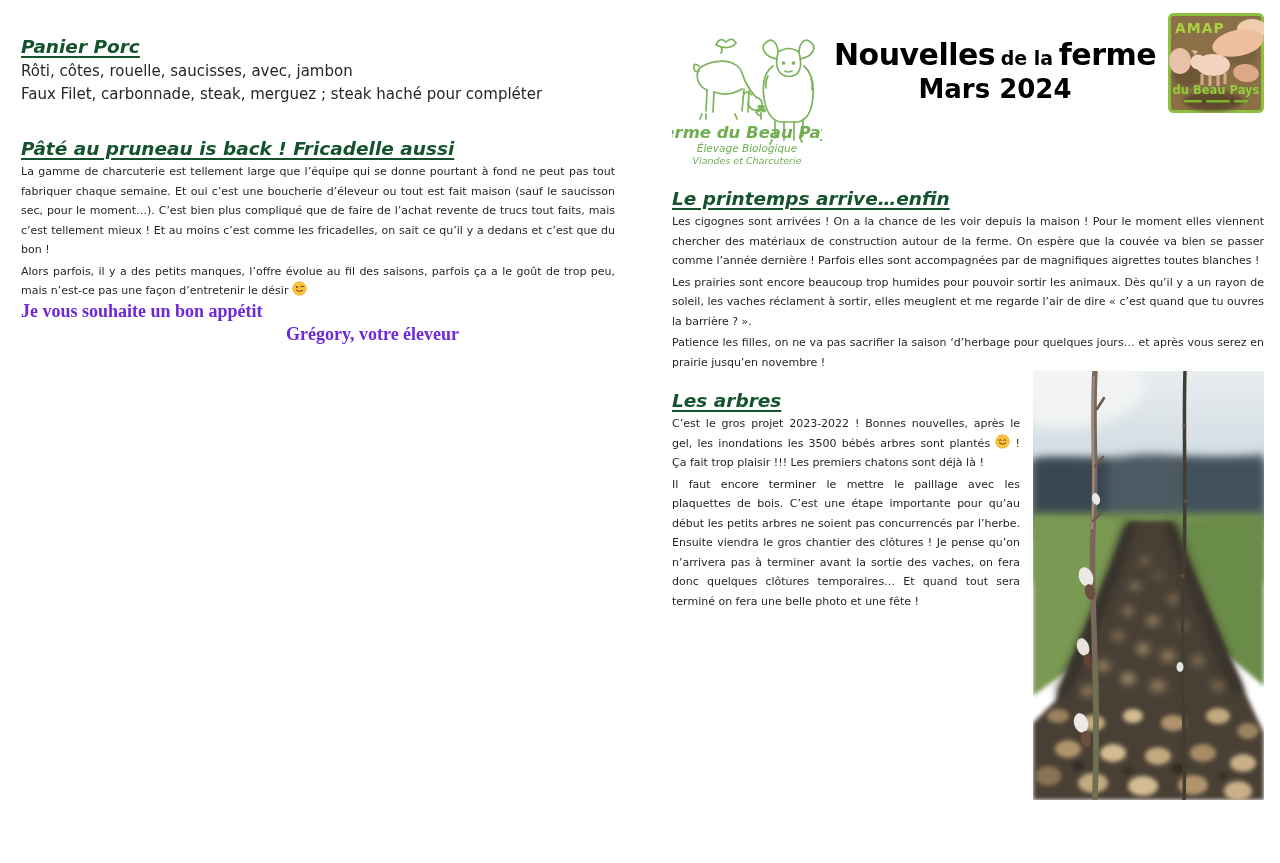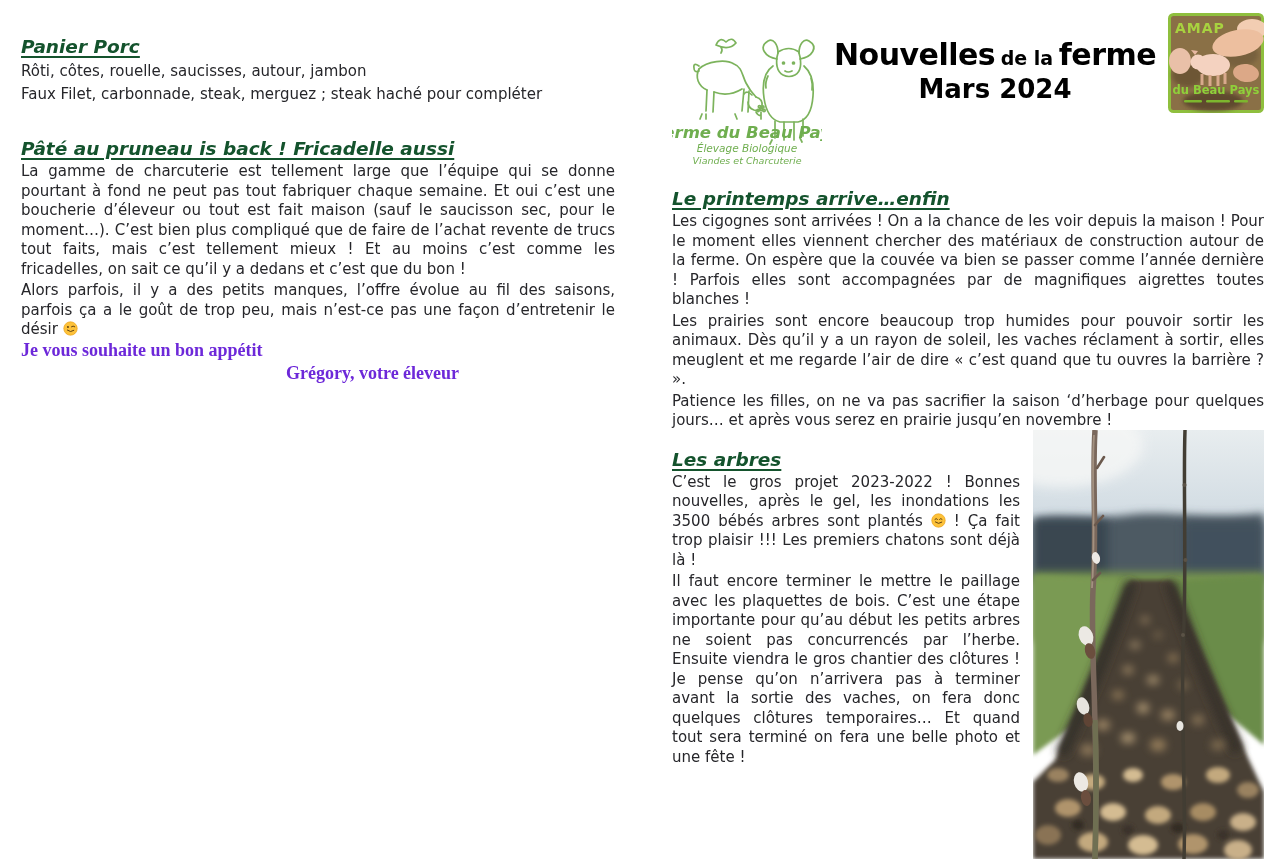"Rôti, côtes, rouelle, saucisses, autour," p.items { text: autour -> avec }
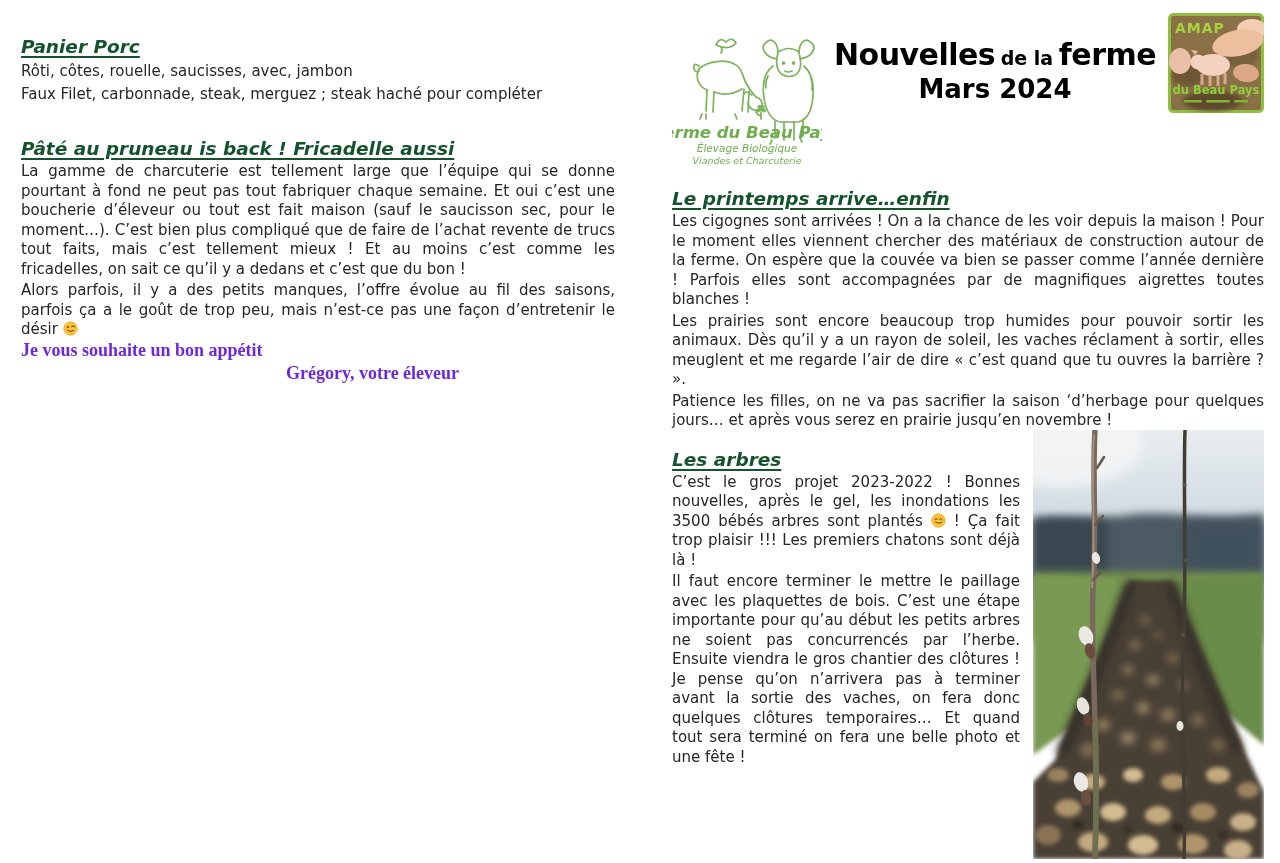"La gamme de charcuterie est" .just { font-size: 15px -> 11px }
